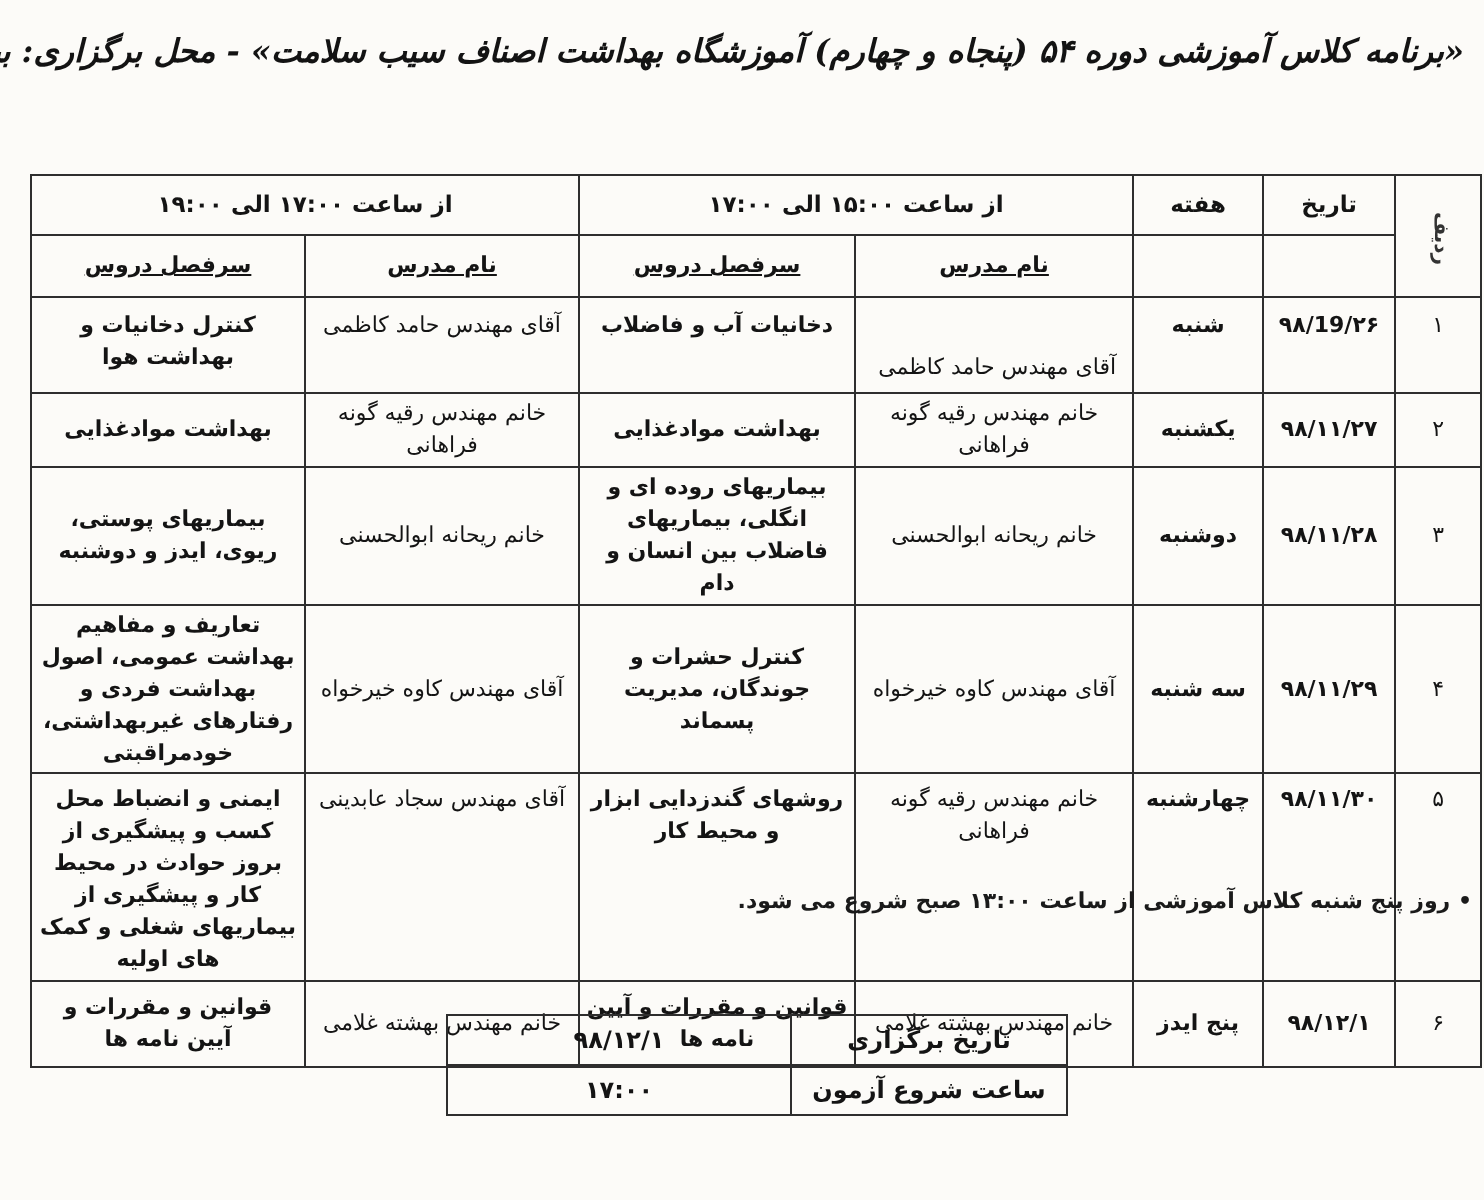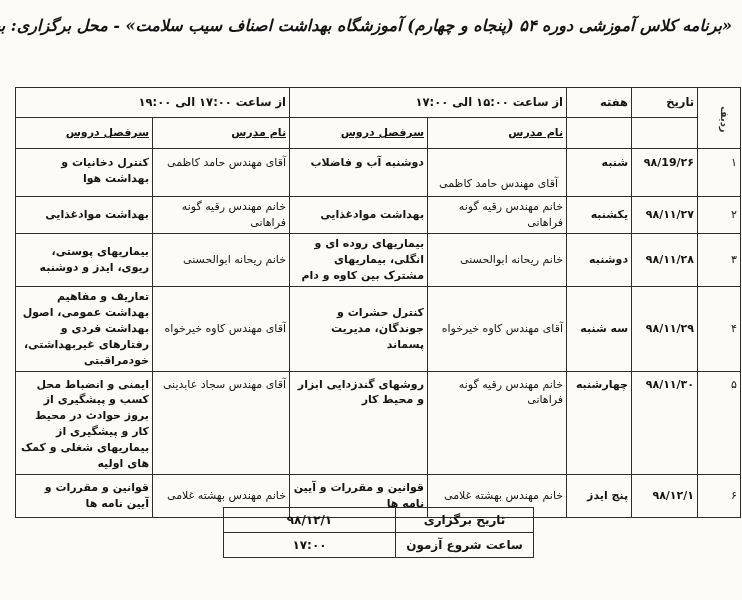"از ساعت ۱۷:۰۰ الی ۱۹:۰۰" table.main td { text-align: none -> center }
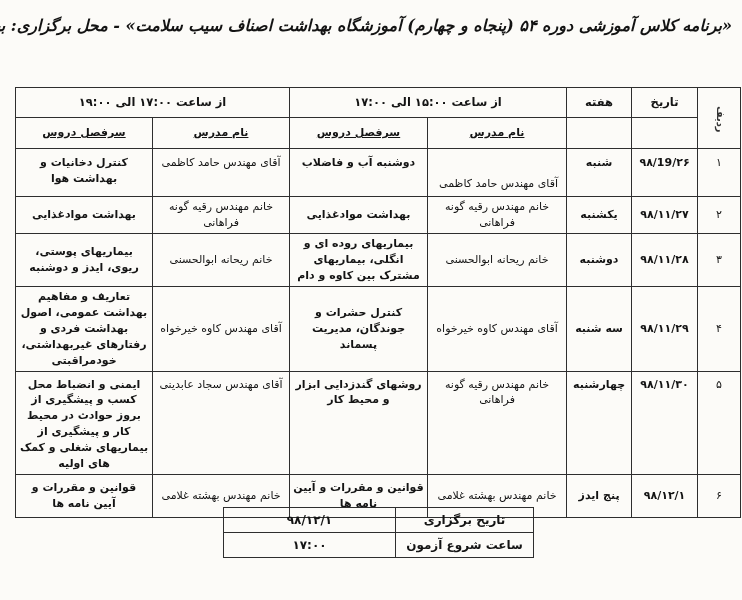"دوشنبه آب و فاضلاب" td.topic { text: دوشنبه -> دخانیات }
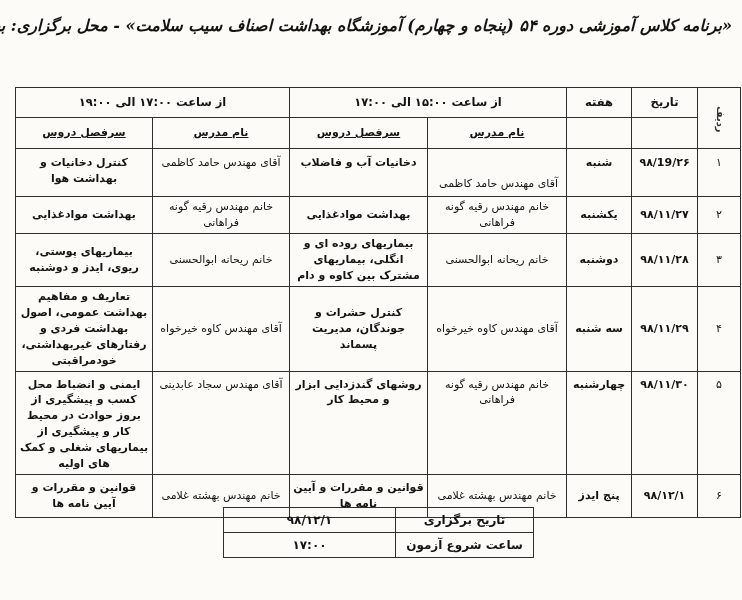"بیماریهای روده ای و انگلی،" td.topic { text: مشترک بین کاوه -> فاضلاب بین انسان }
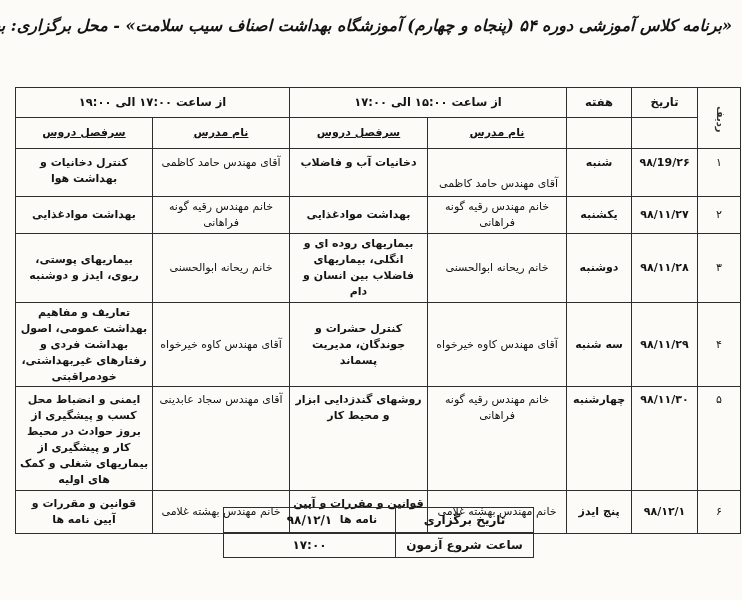"• روز پنج شنبه کلاس" div.footnote { html: none -> <div>• روز پنج شنبه کلاس آموزشی از ساعت ۱۳:۰۰ صبح شروع می شود.</div> }
